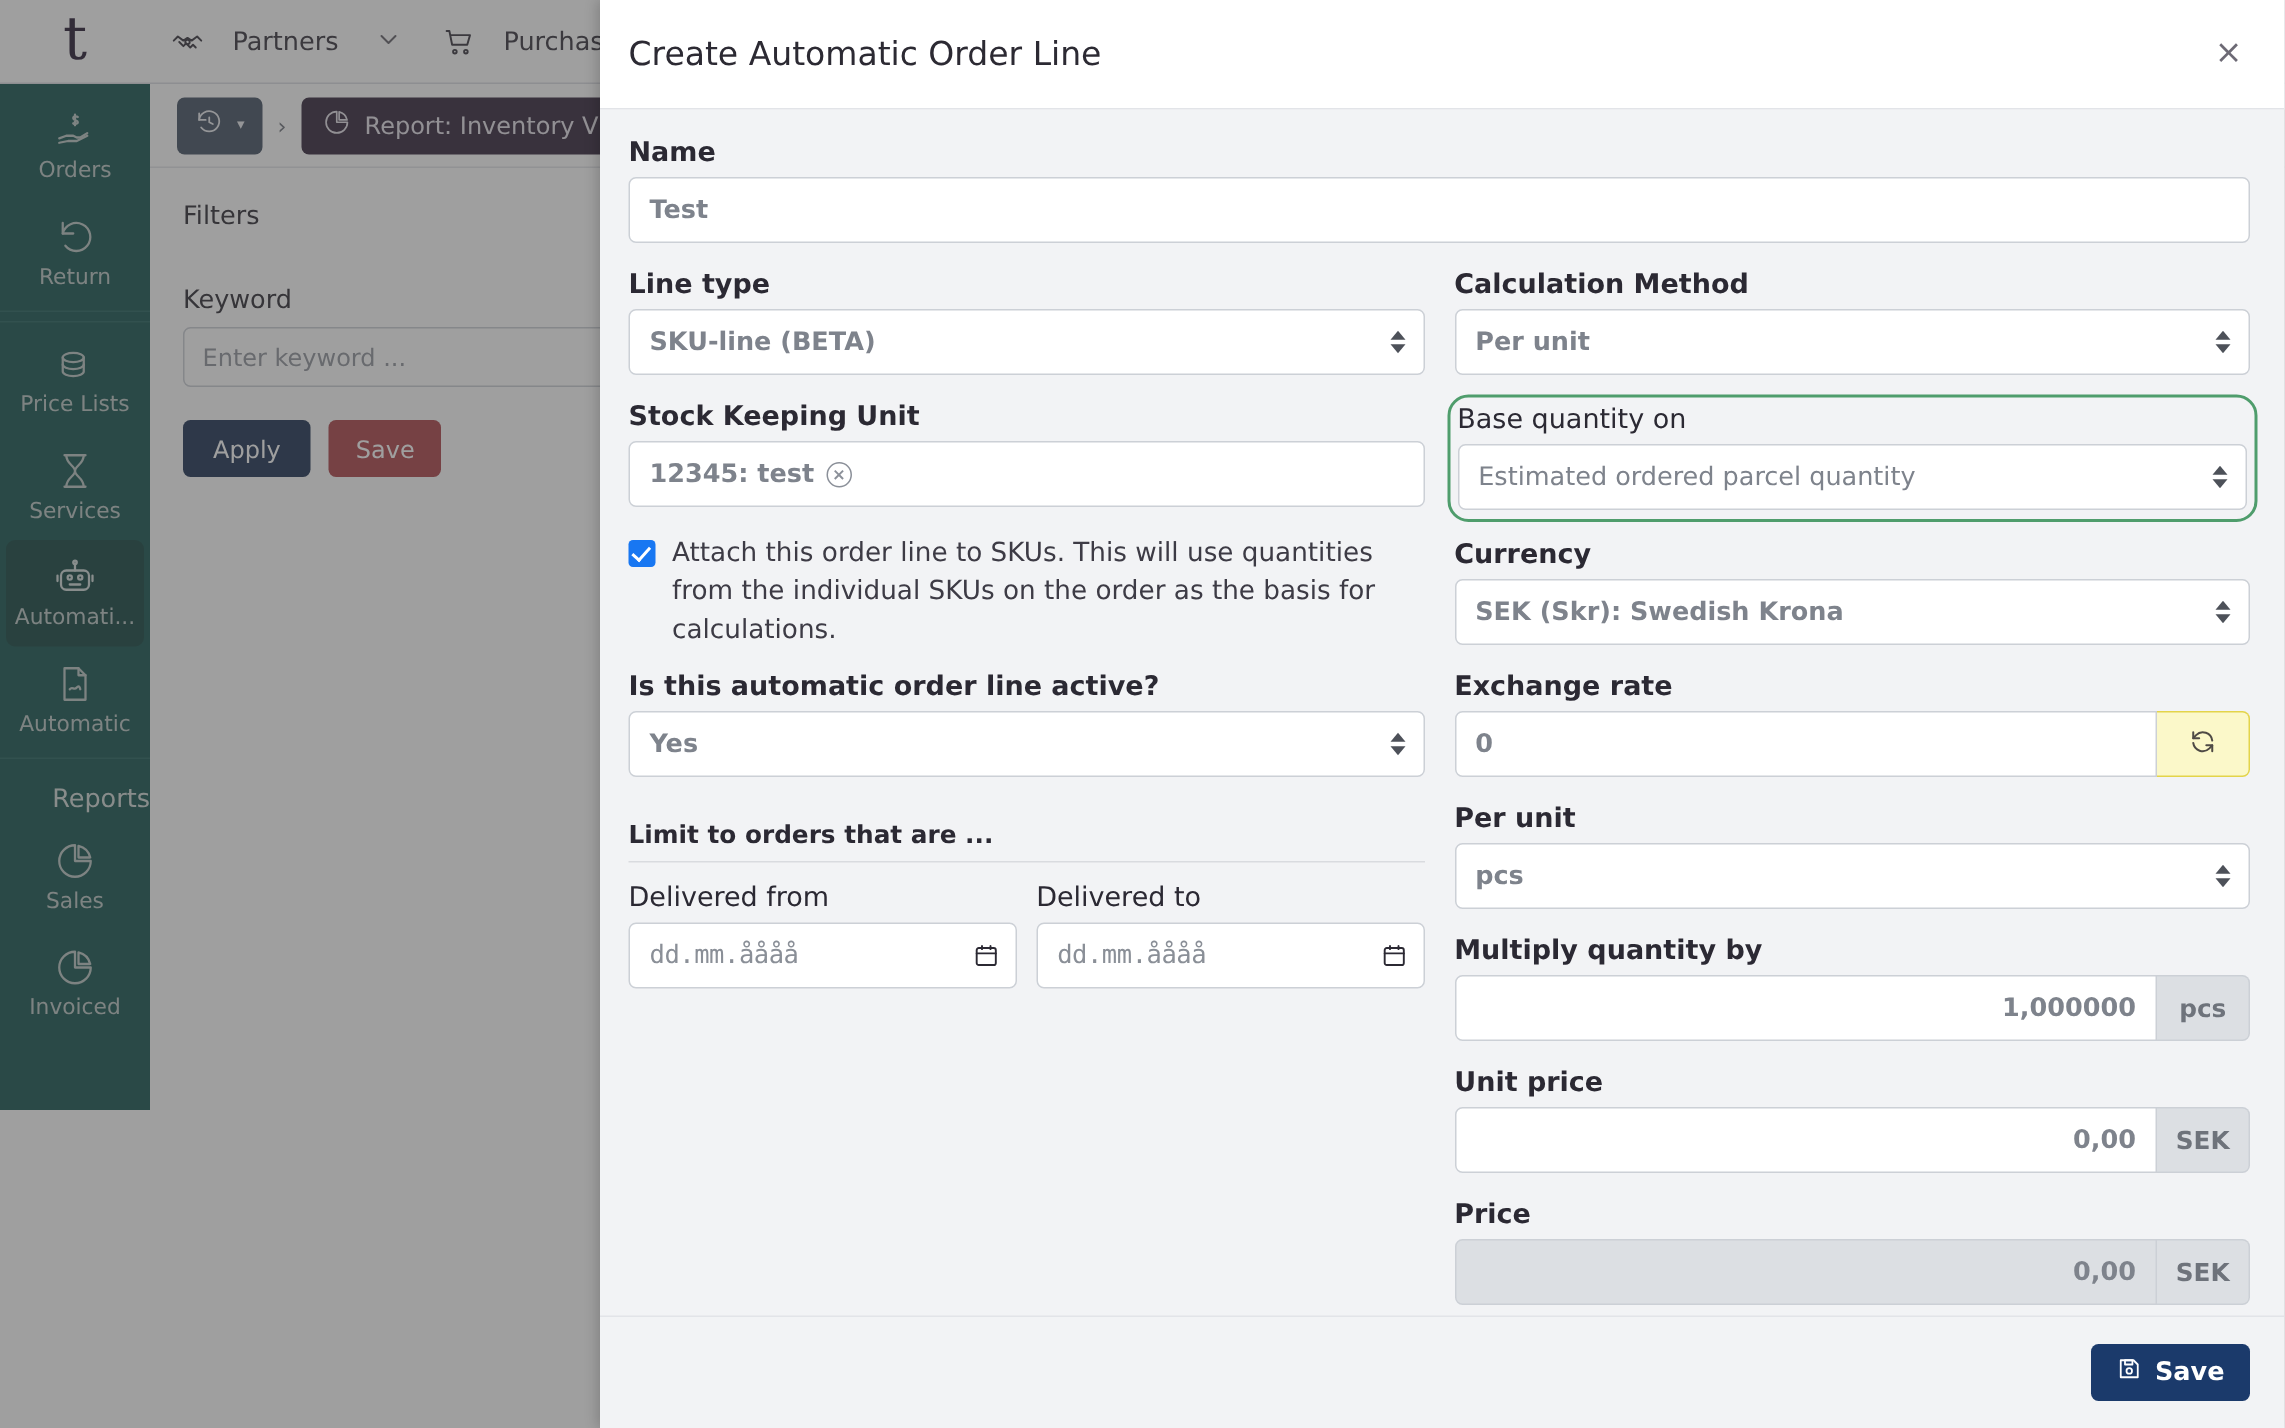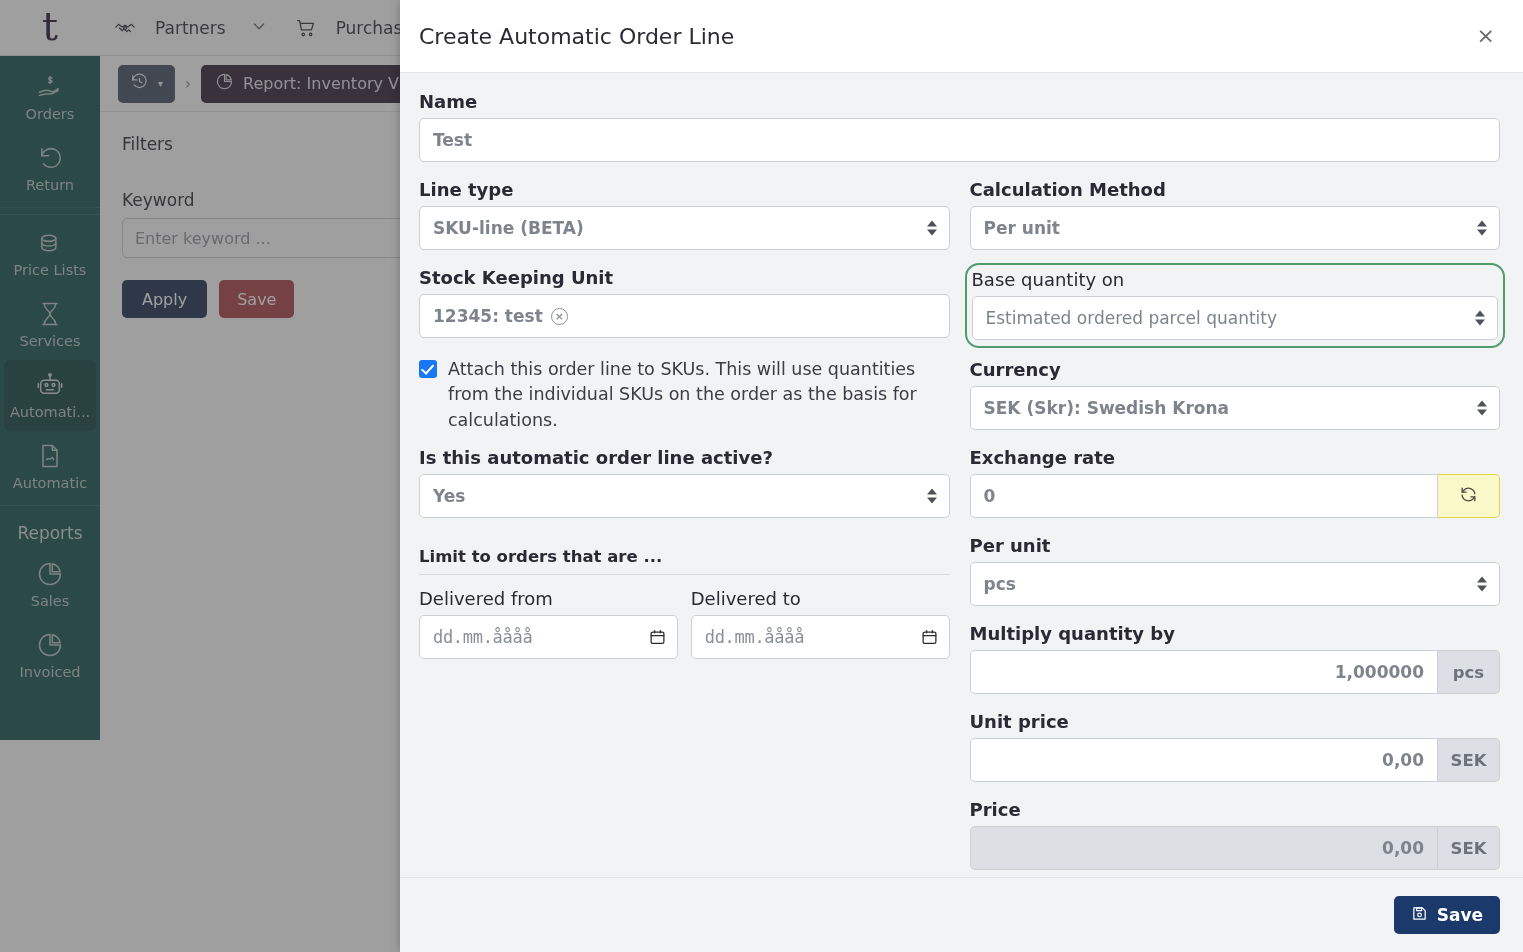"Reports" .side-group-title { text-align: center -> right }
